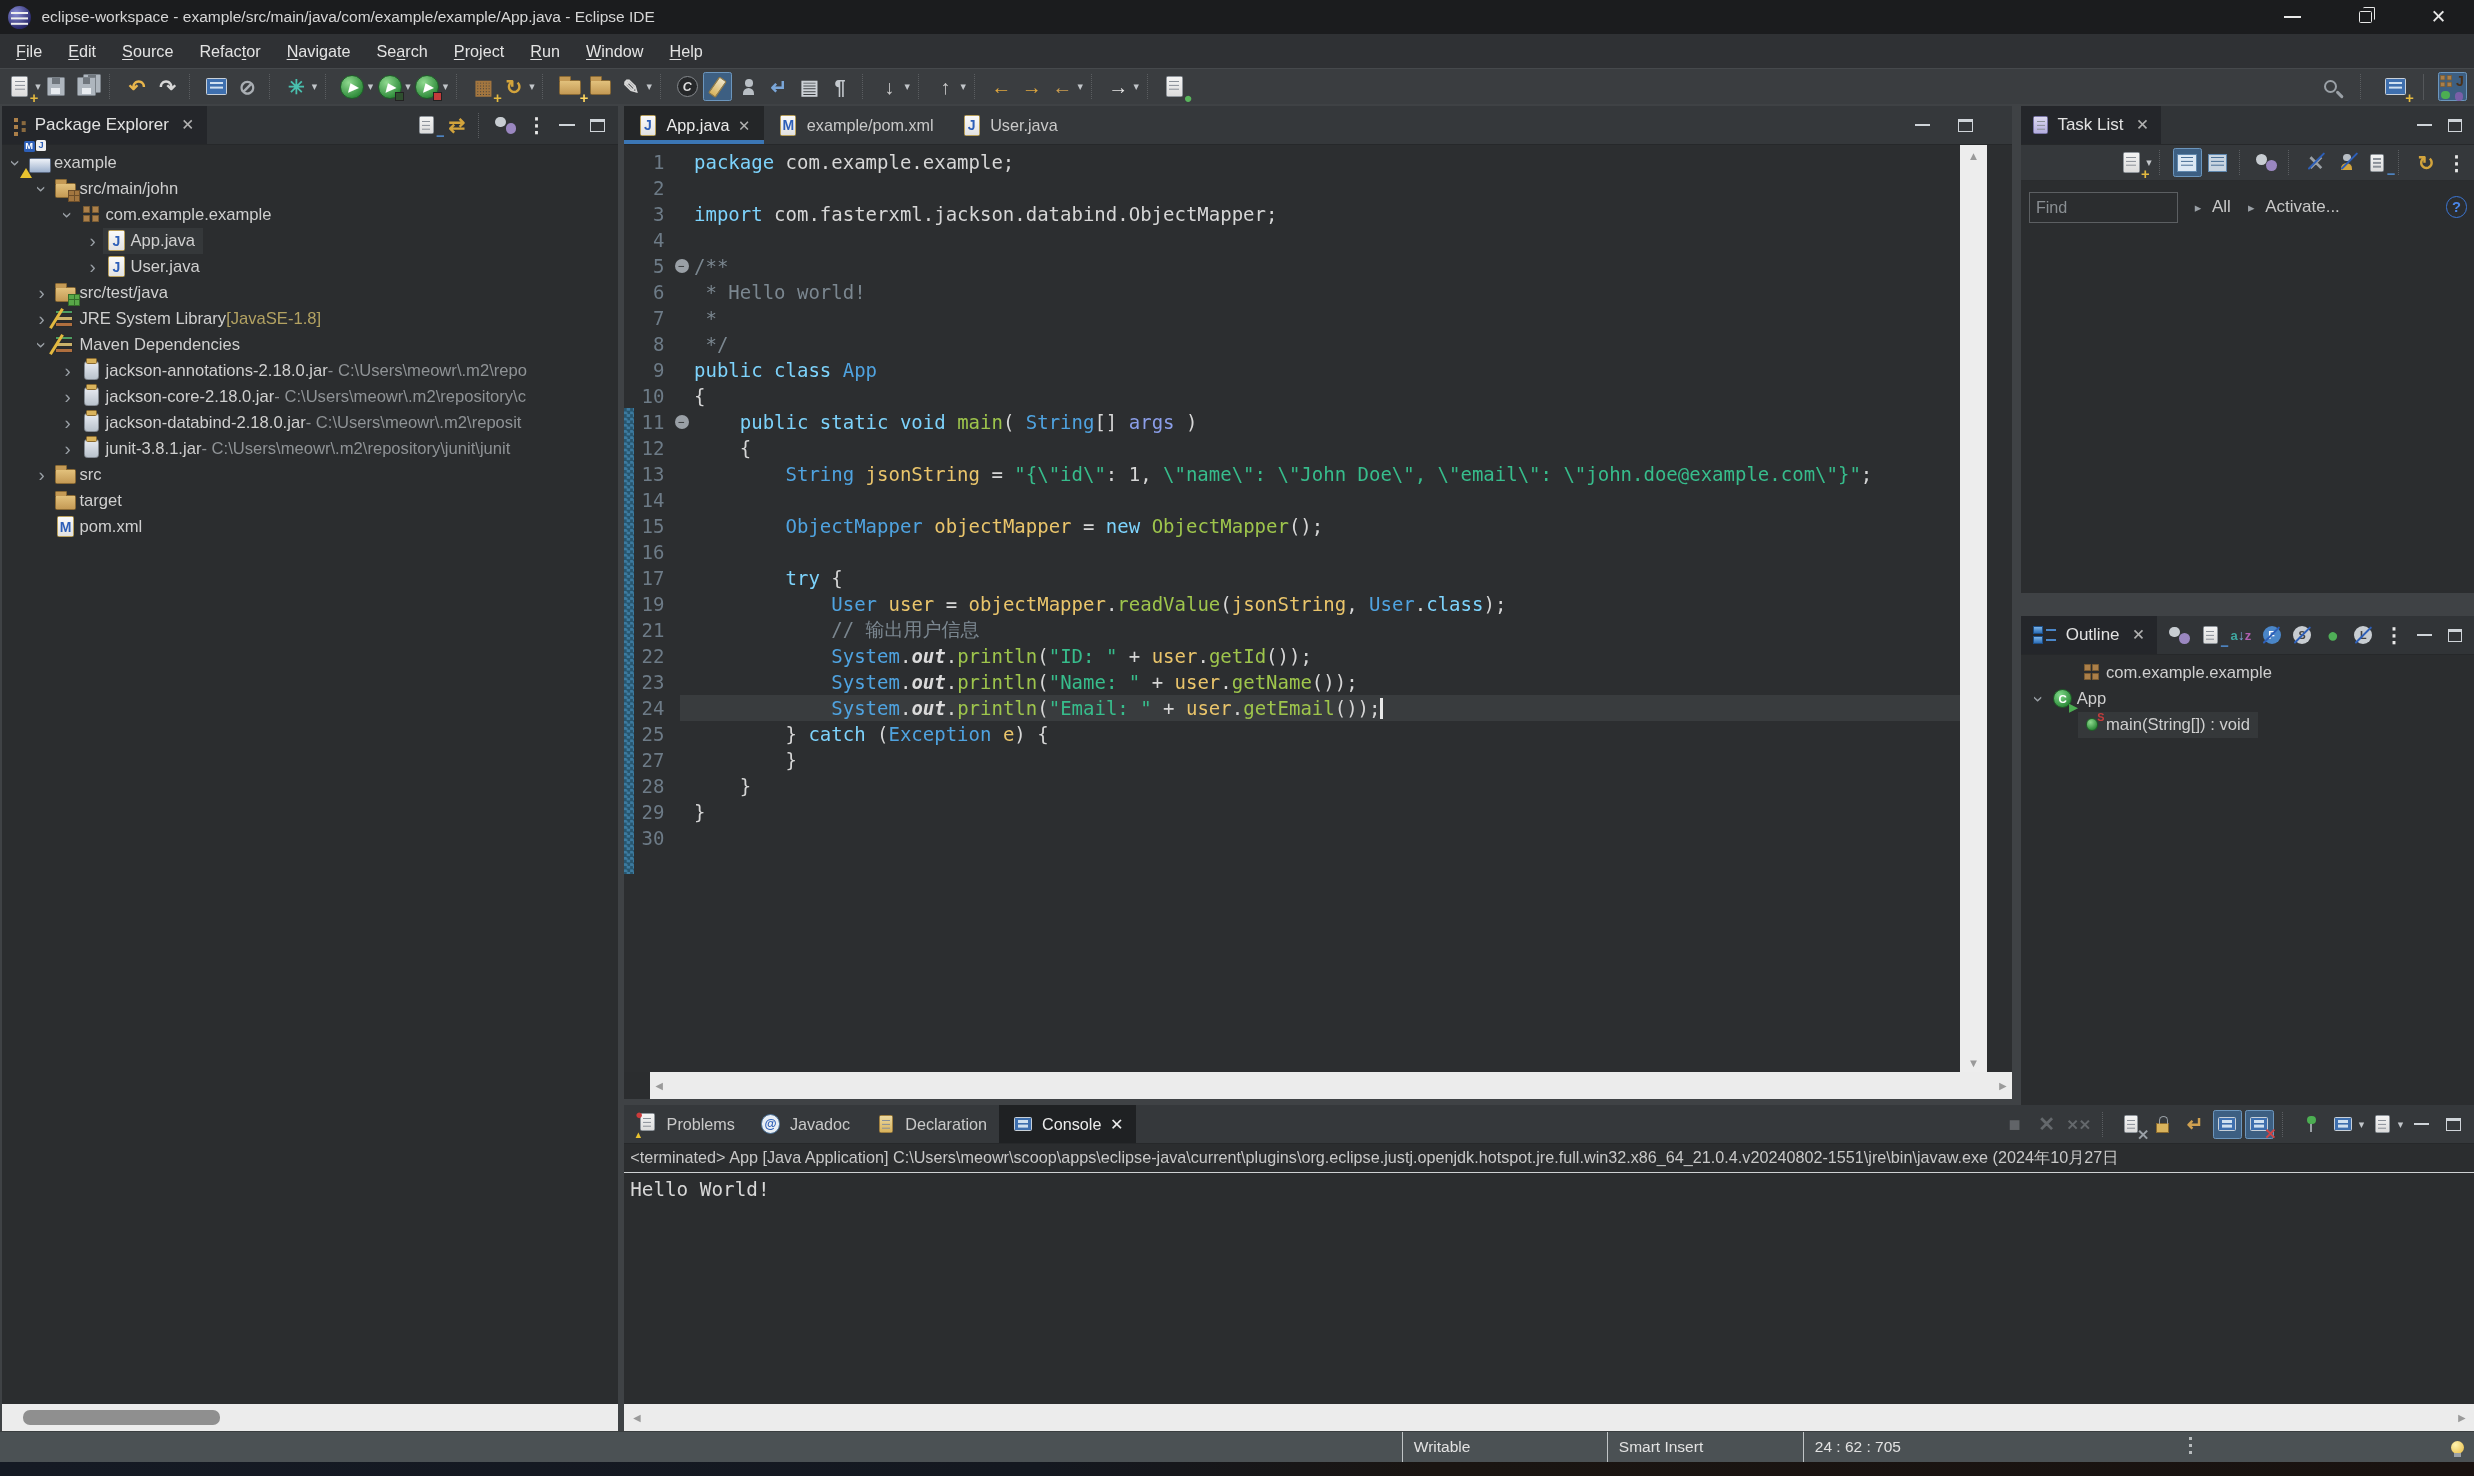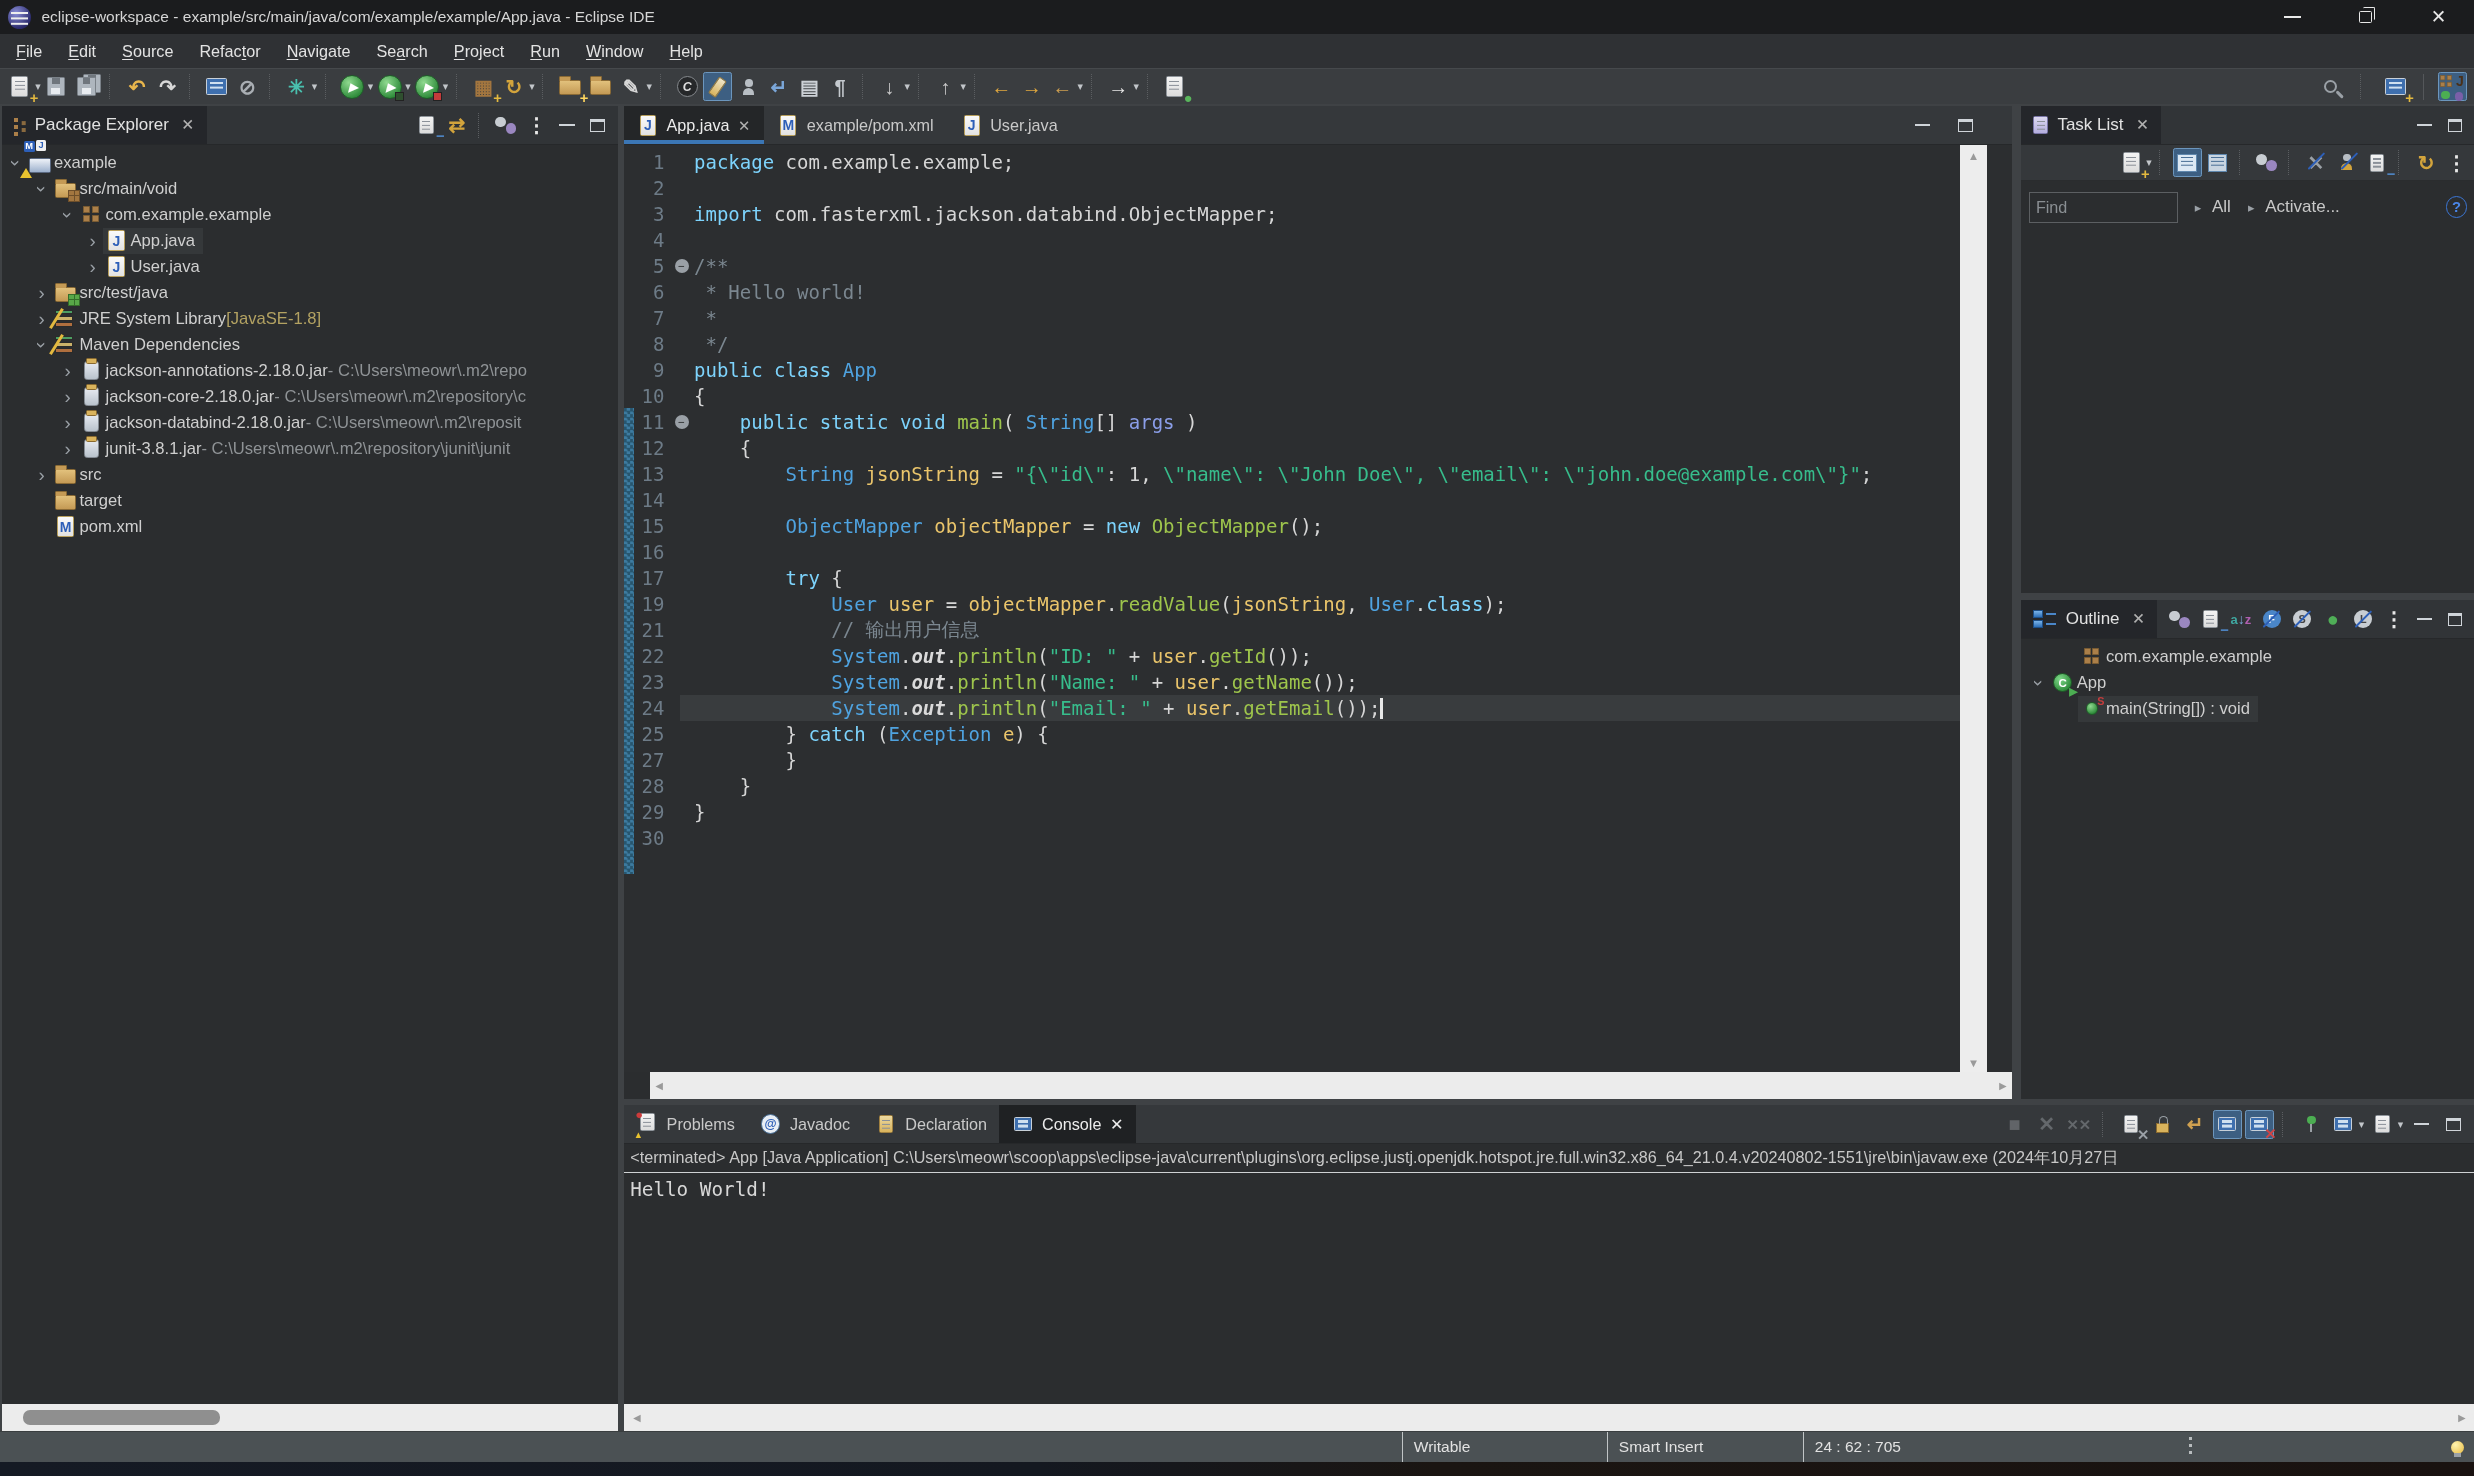"src/main/void" span { text: src/main/void -> src/main/john }
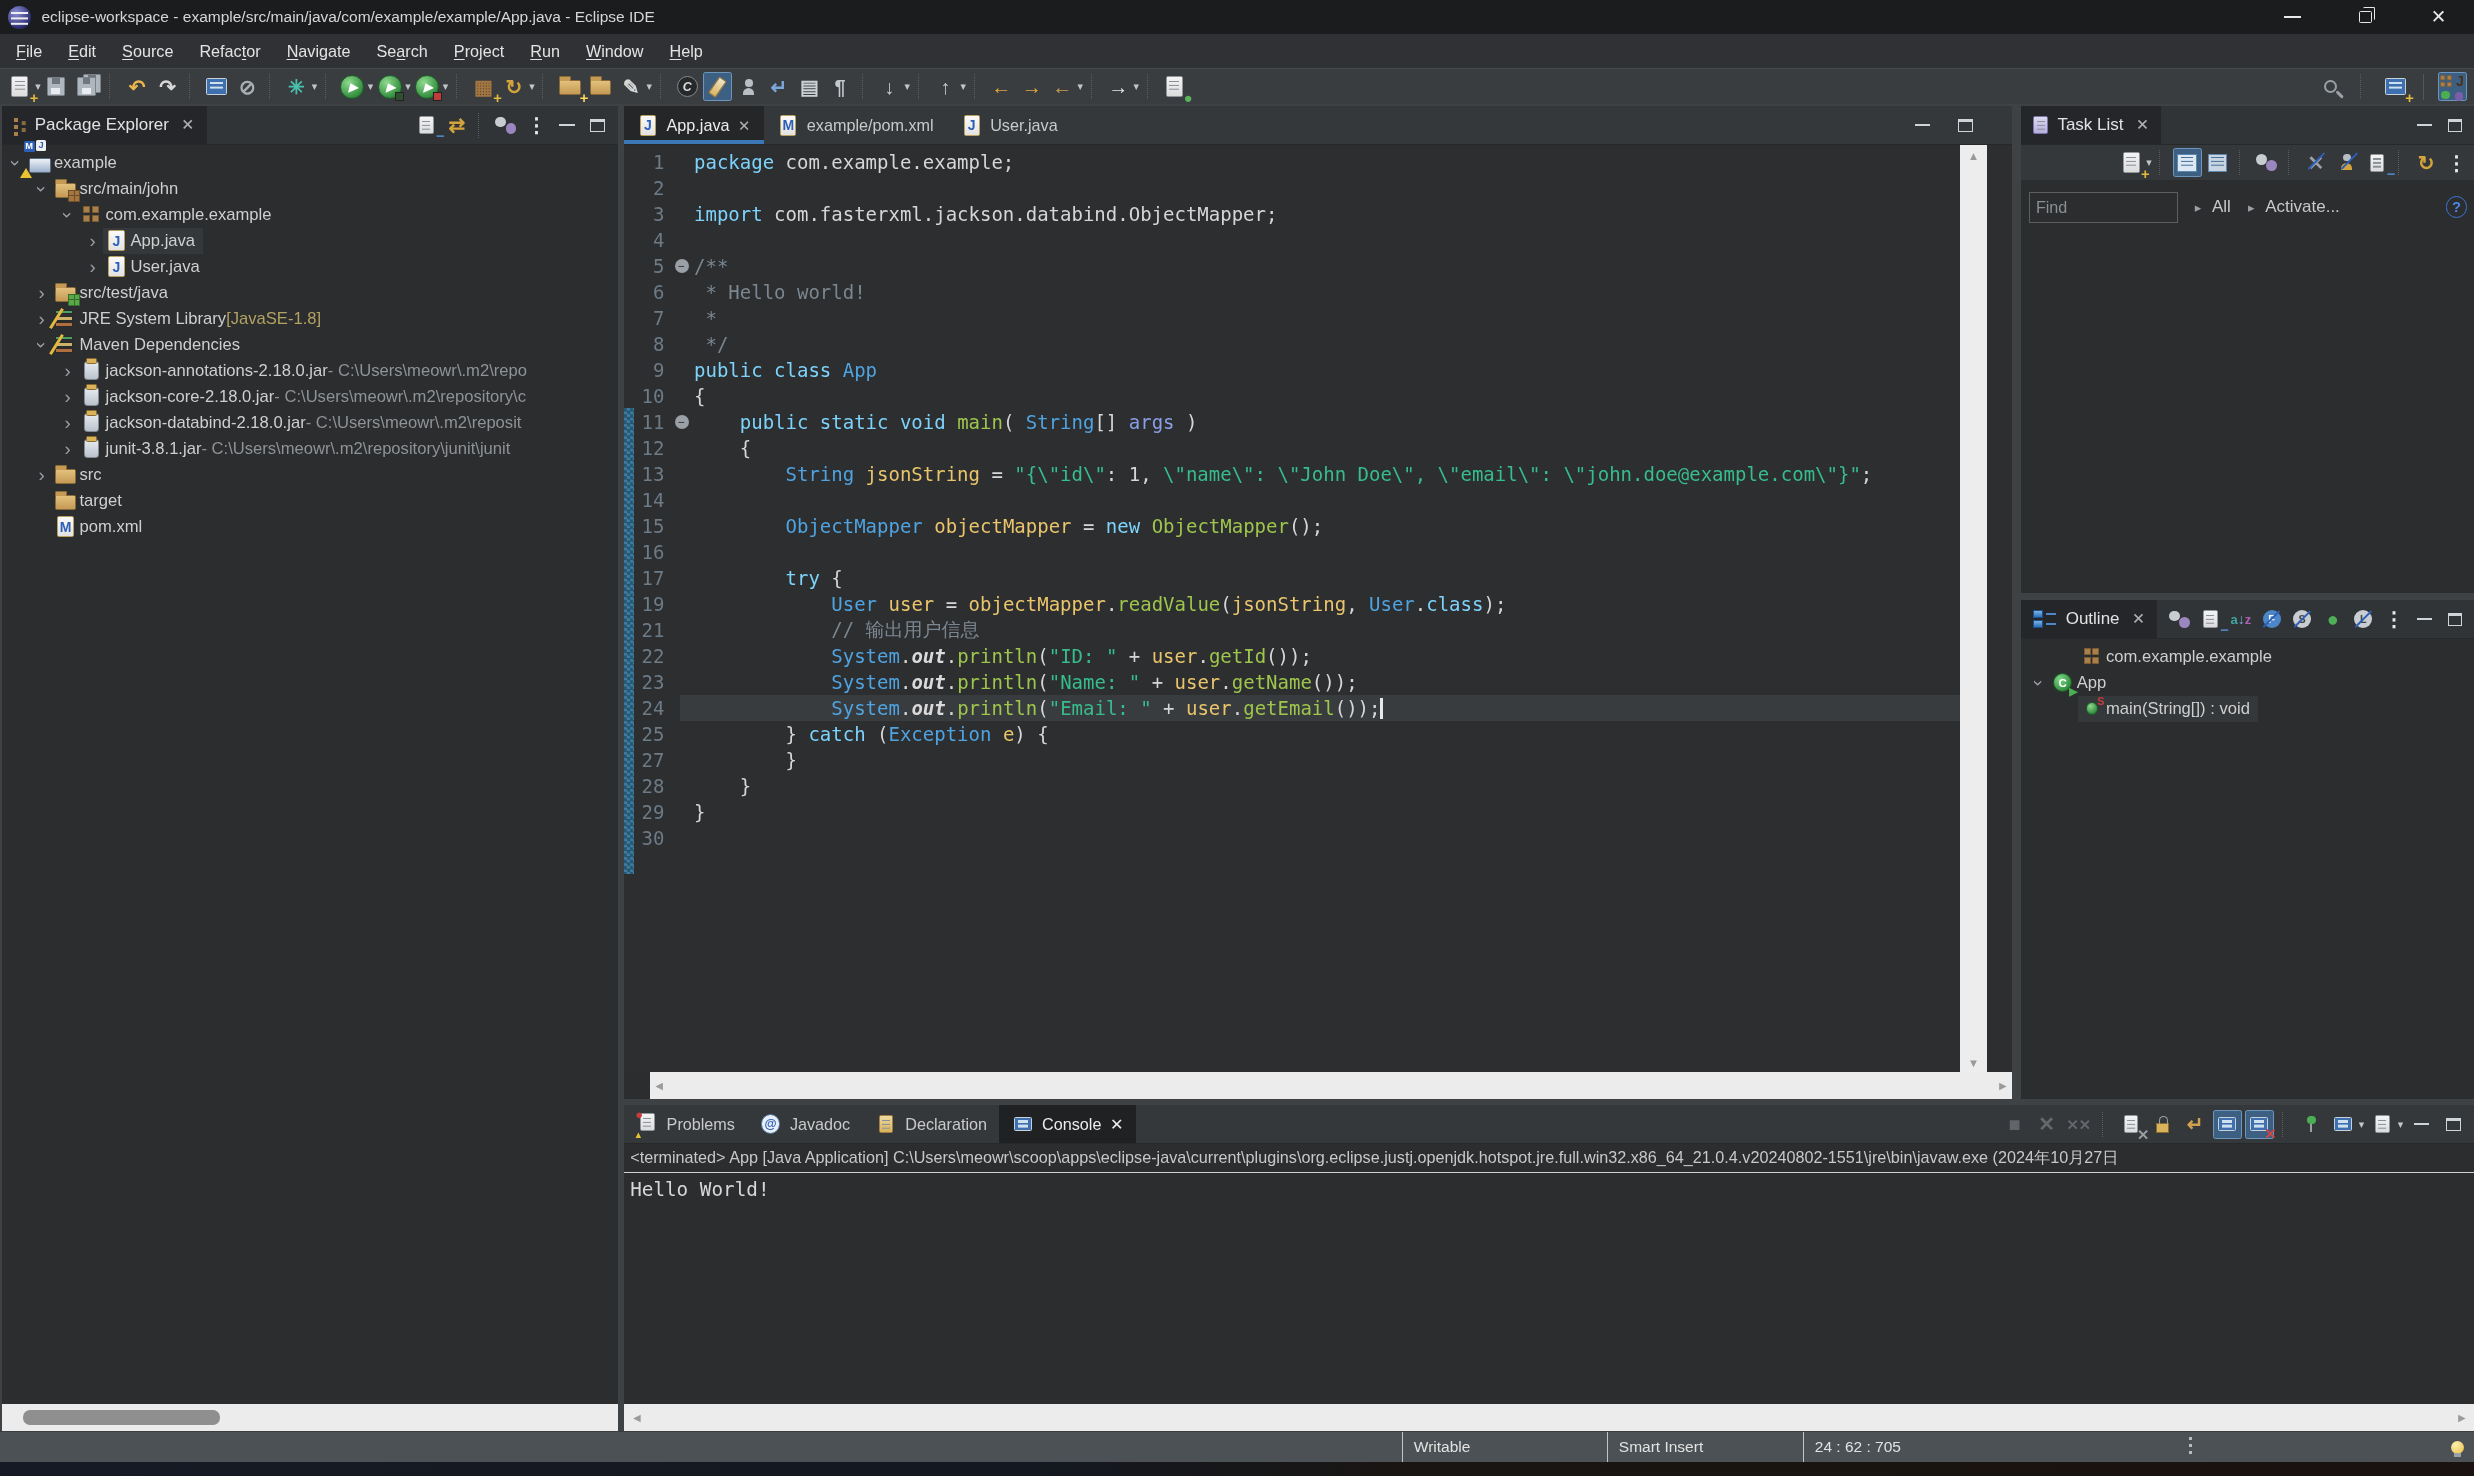"Outline" #outline { top: 600px -> 616px }
